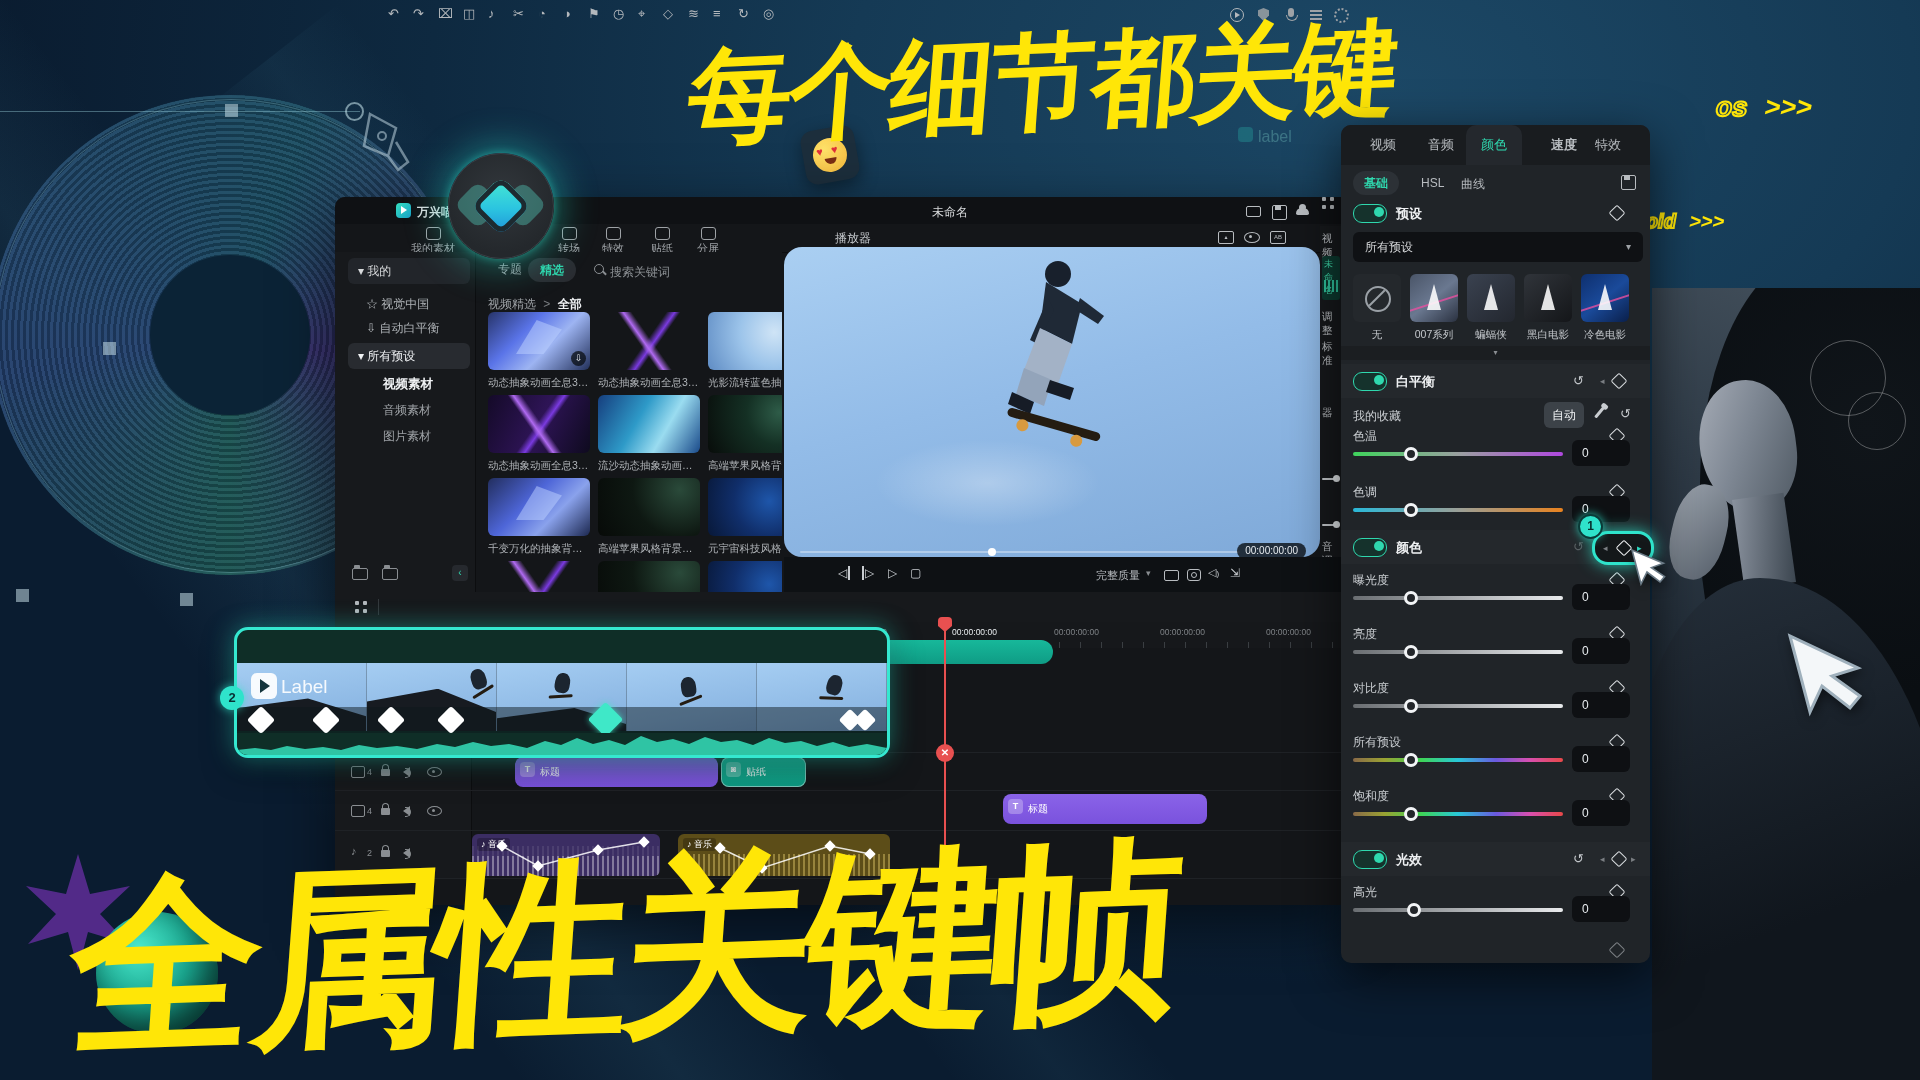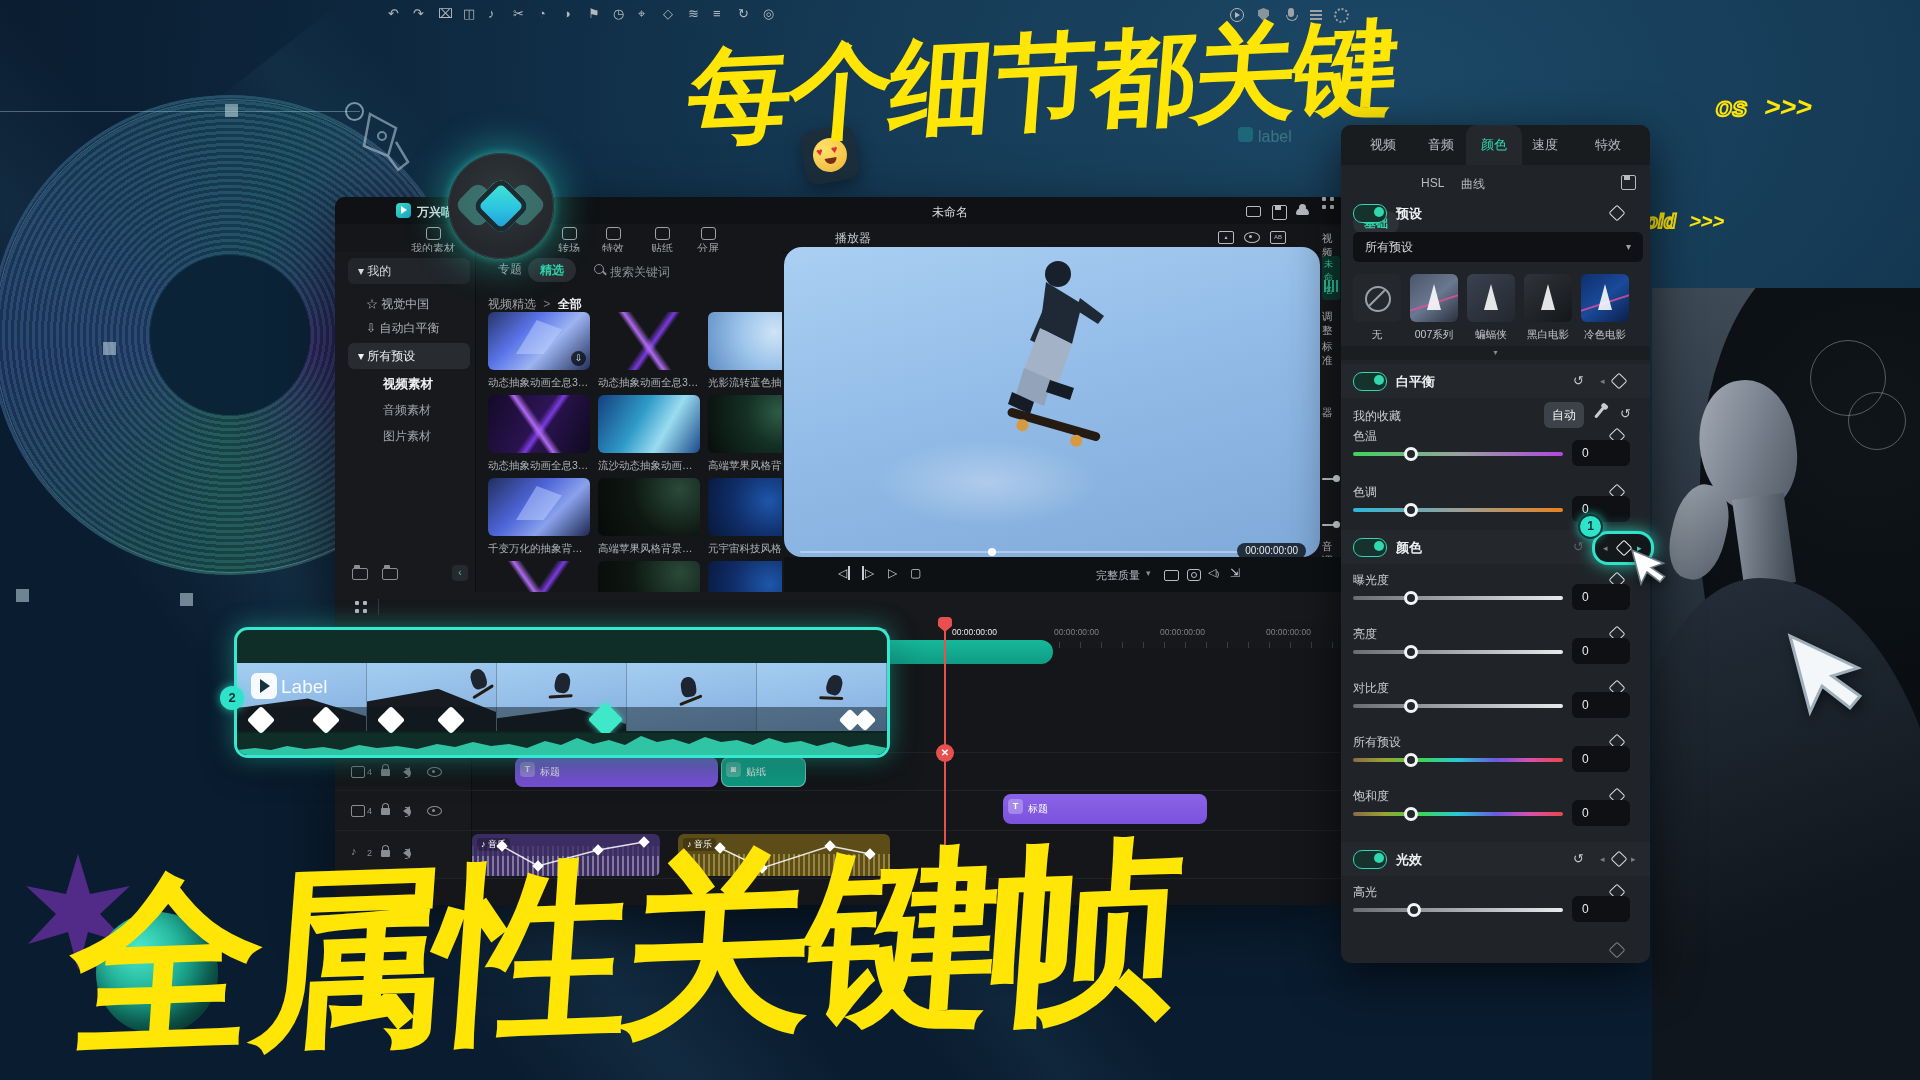"速度" span.p-tab { font-weight: none -> bold; left: 176px -> 195px }
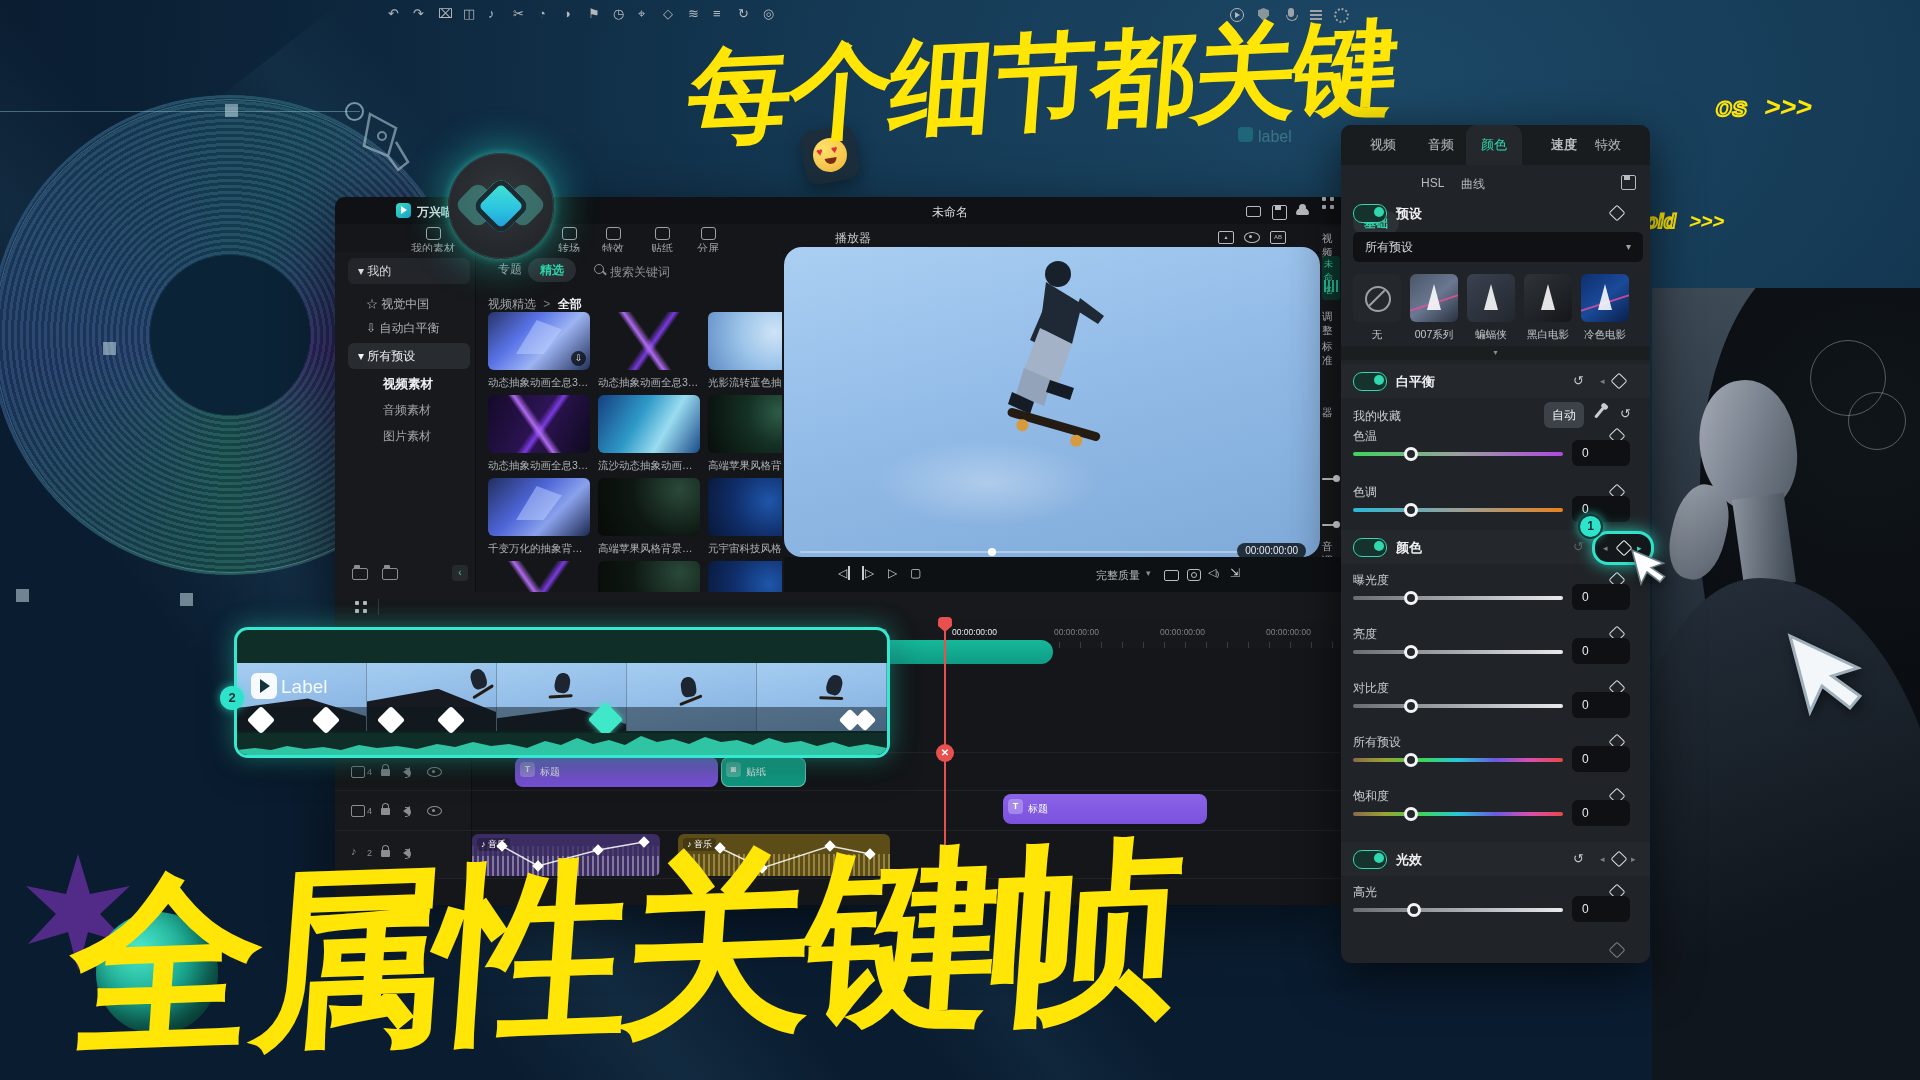"基础" div.p-pill { margin-top: 40px -> none }
